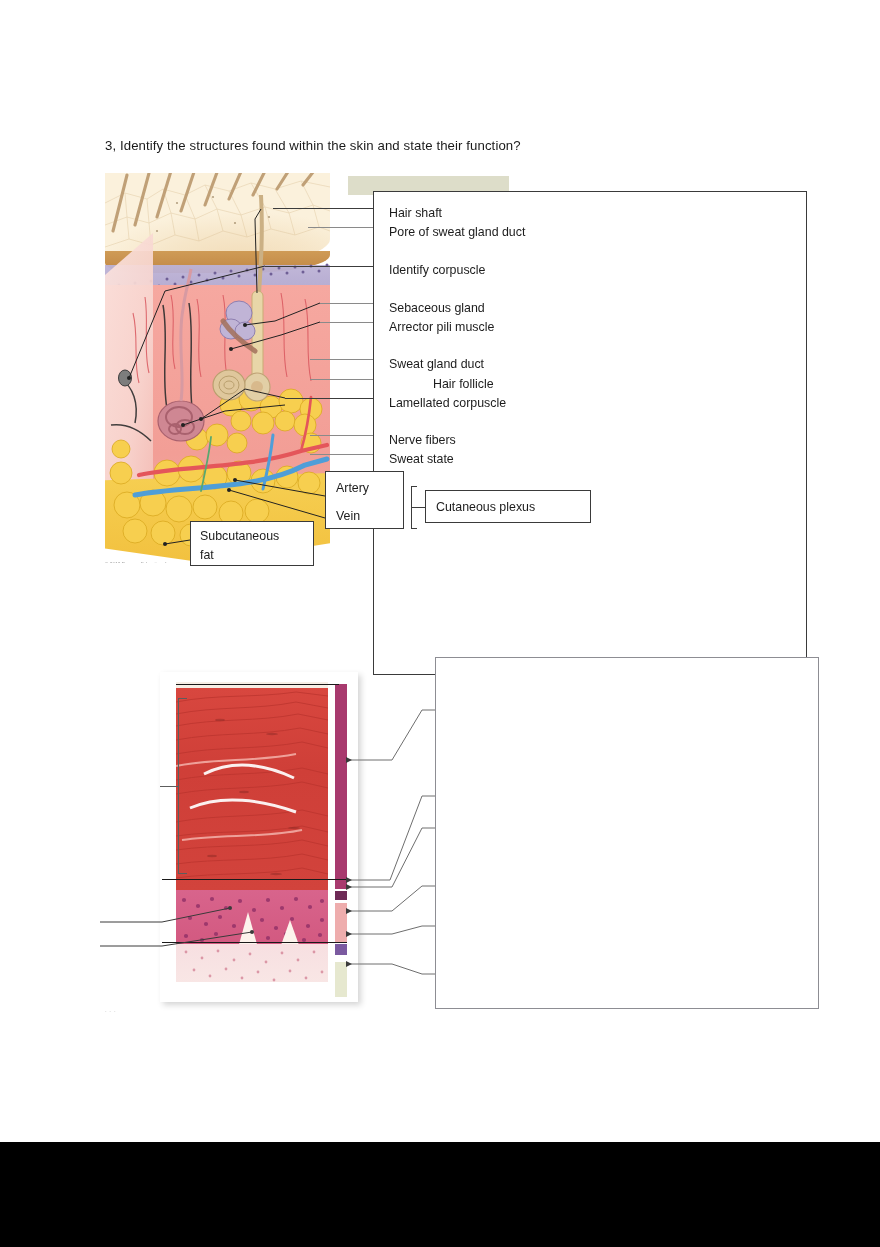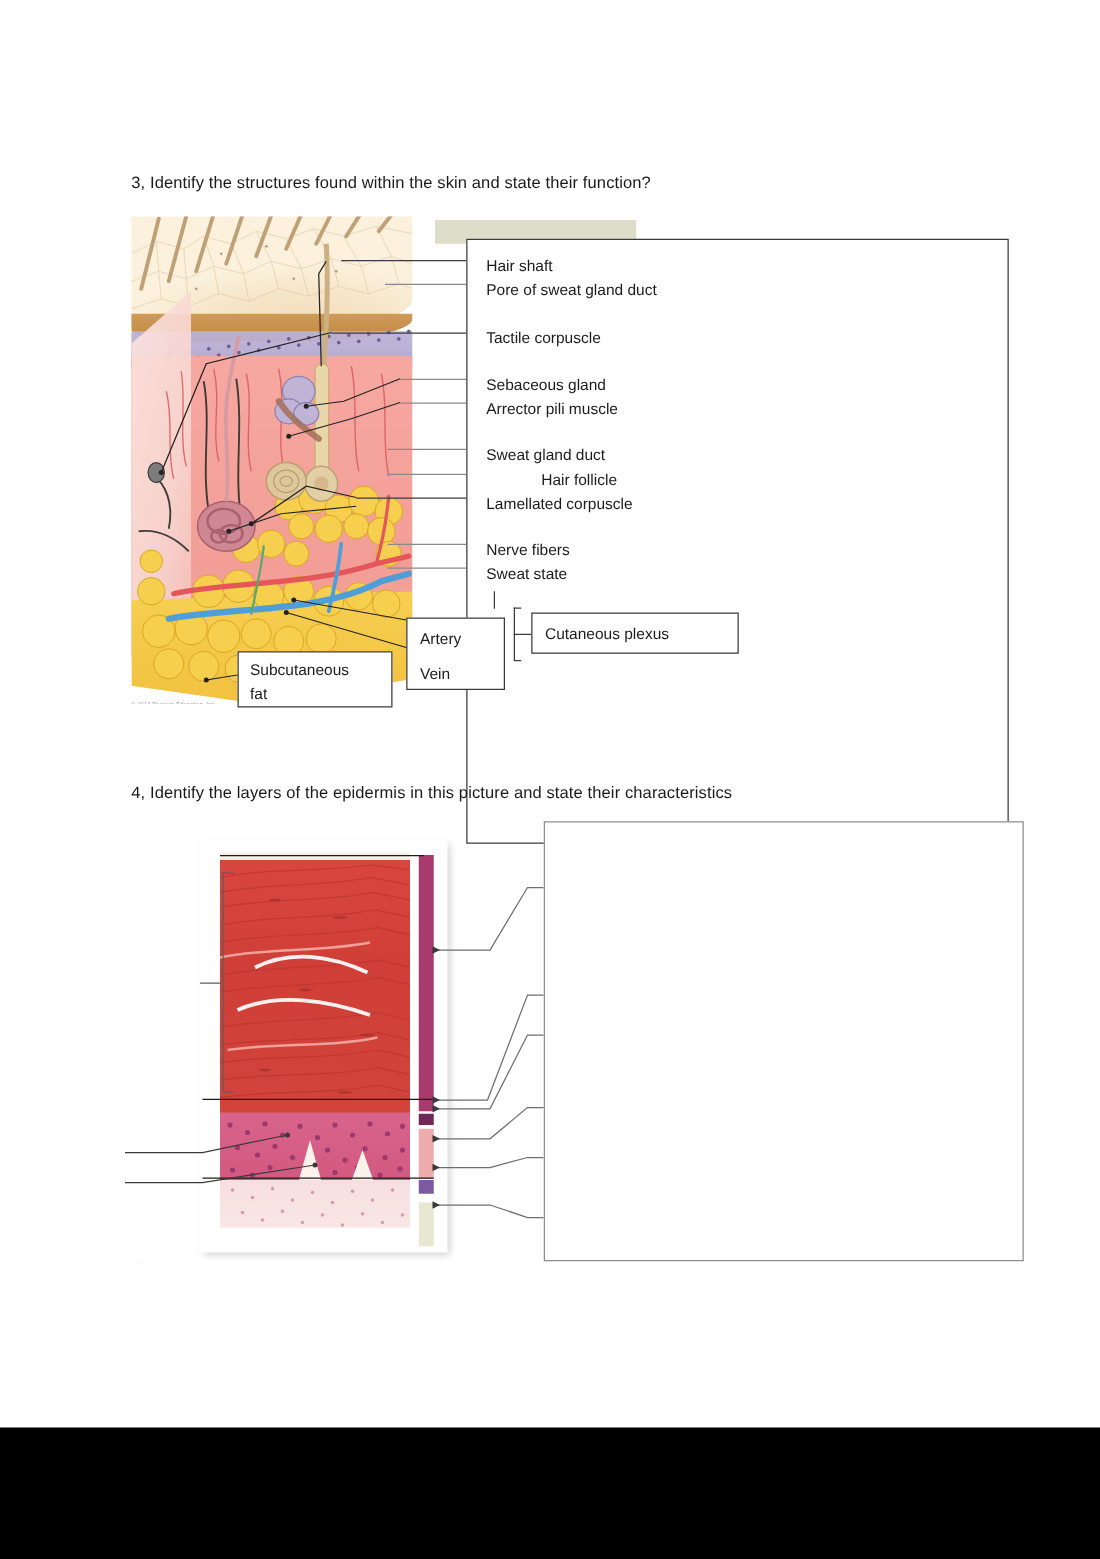"Tactile corpuscle" div.lbl { text: Tactile -> Identify }
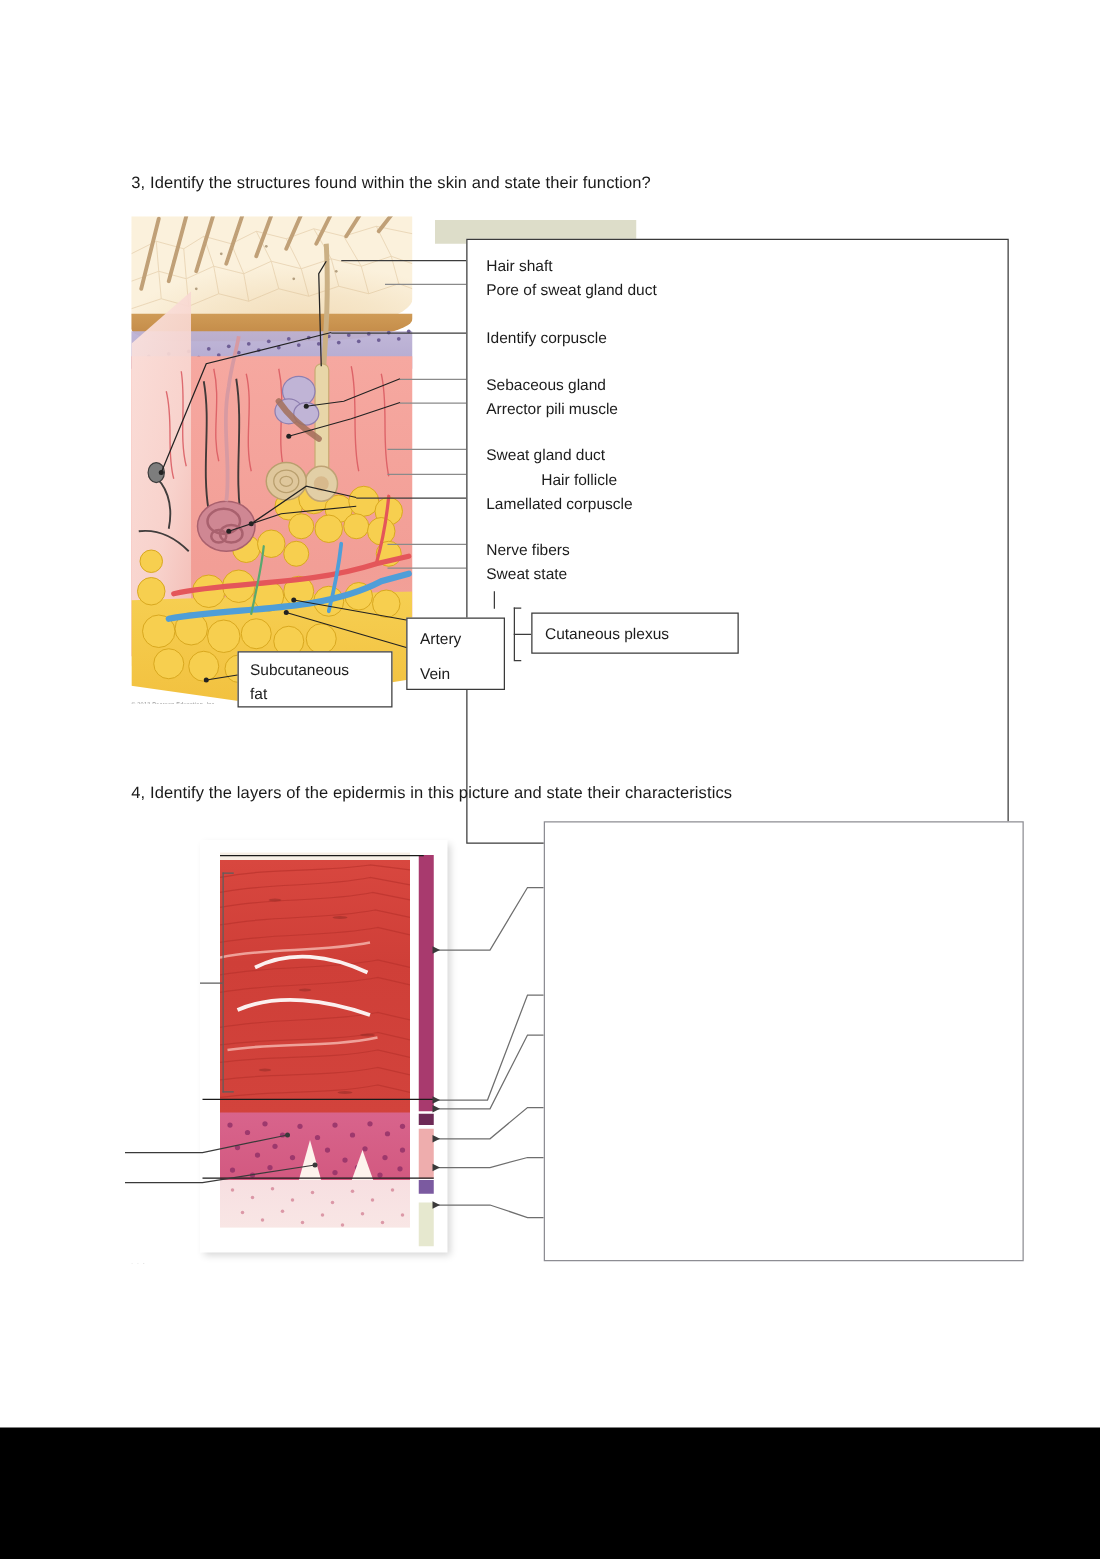"Artery" div.label-box { top: 321px -> 298px }
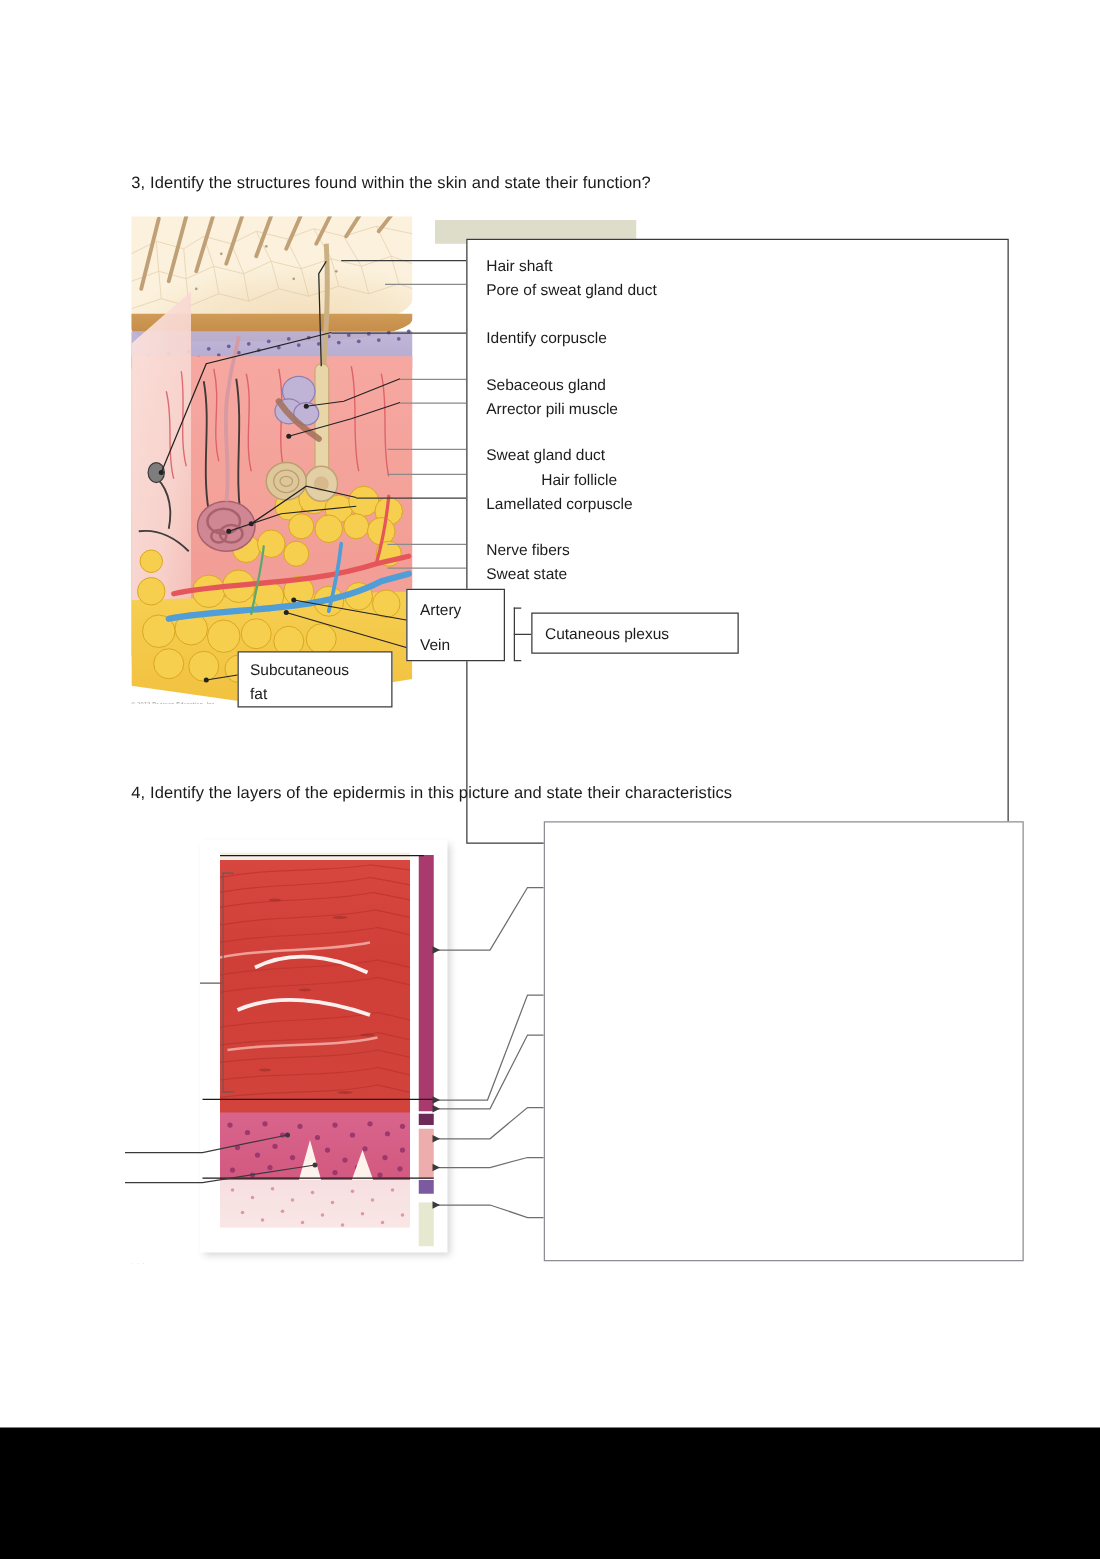"4, Identify the layers of" div.question { html: <div>4, Identify the layers of the epidermis in this picture and state their characteristics</div> -> none }
